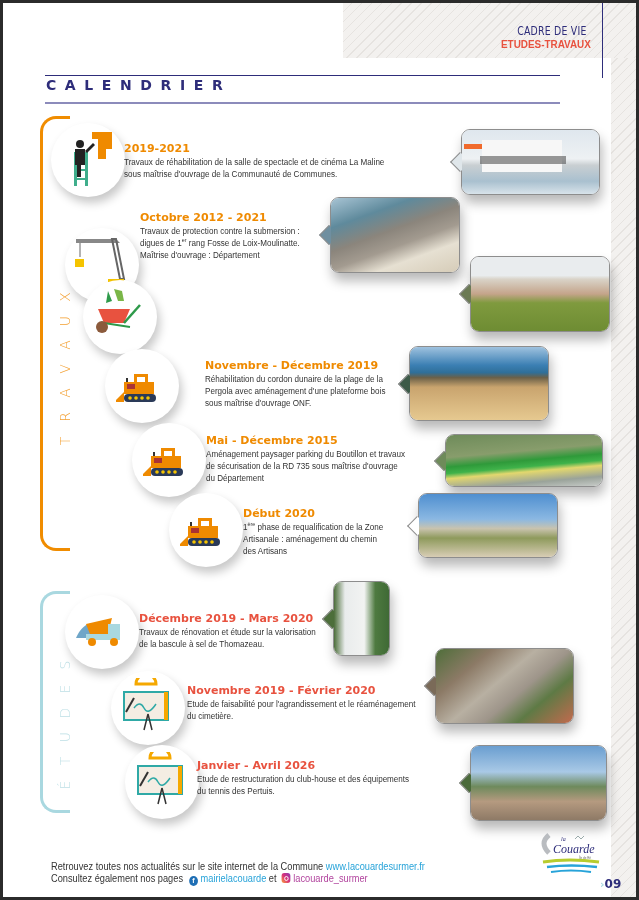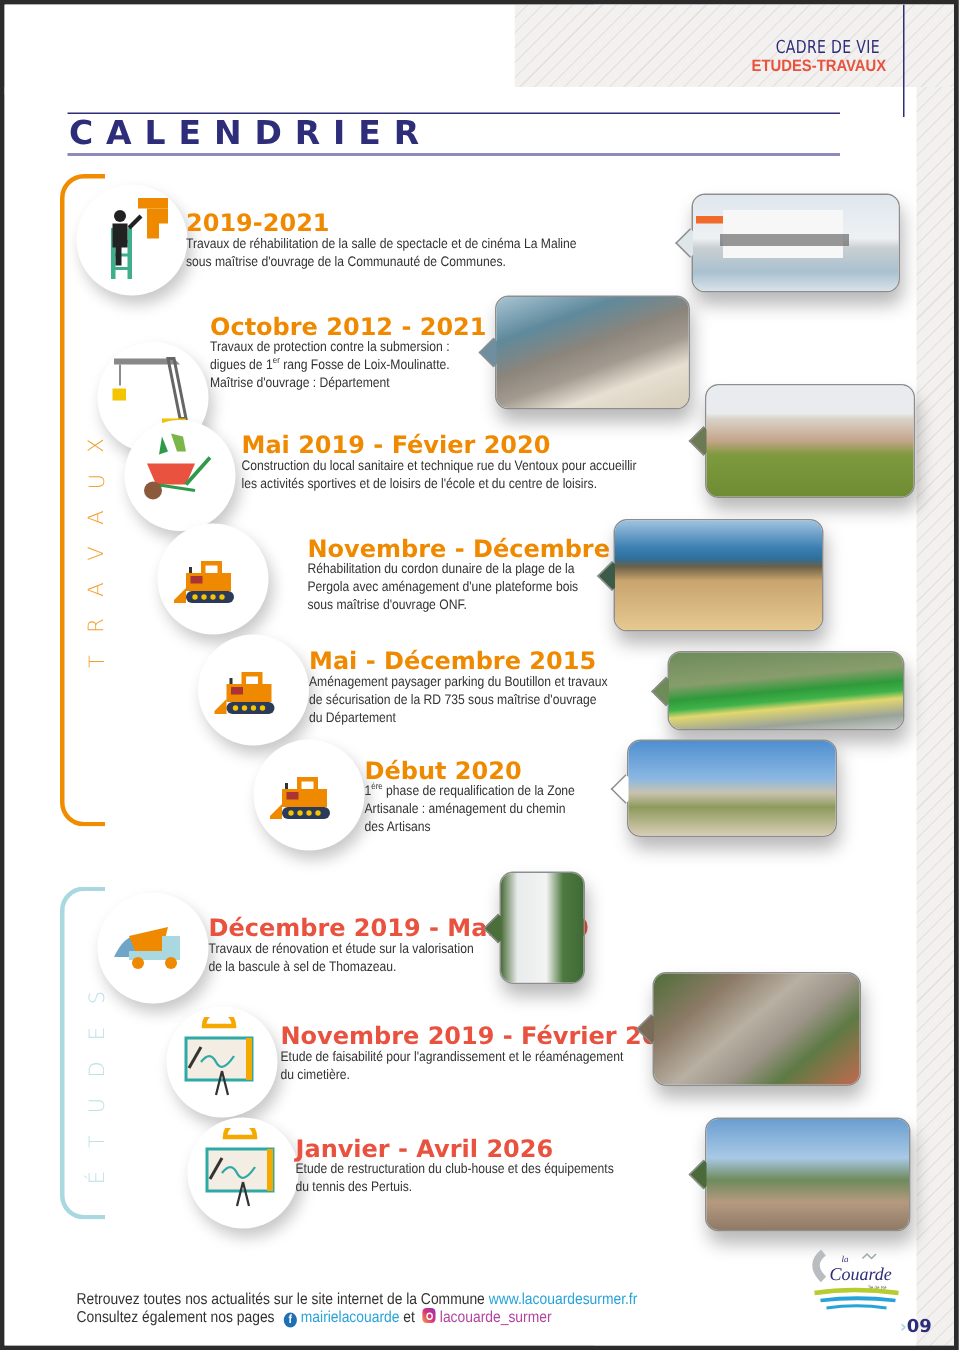"CALENDRIER" .title .main { font-size: 22px -> 14px }
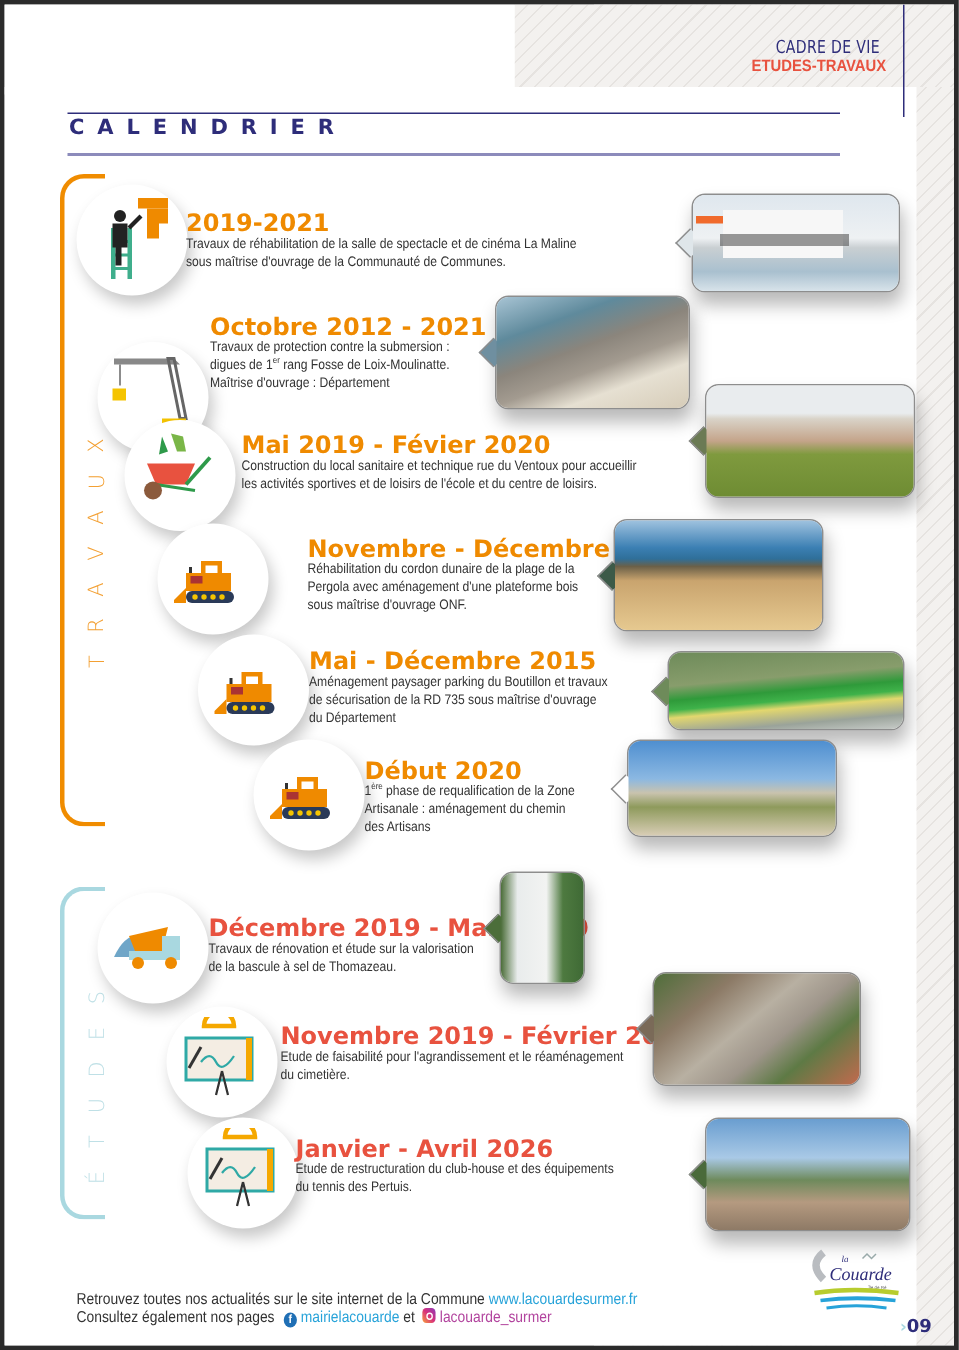"2019-2021" .item .date { font-size: 16px -> 11px }
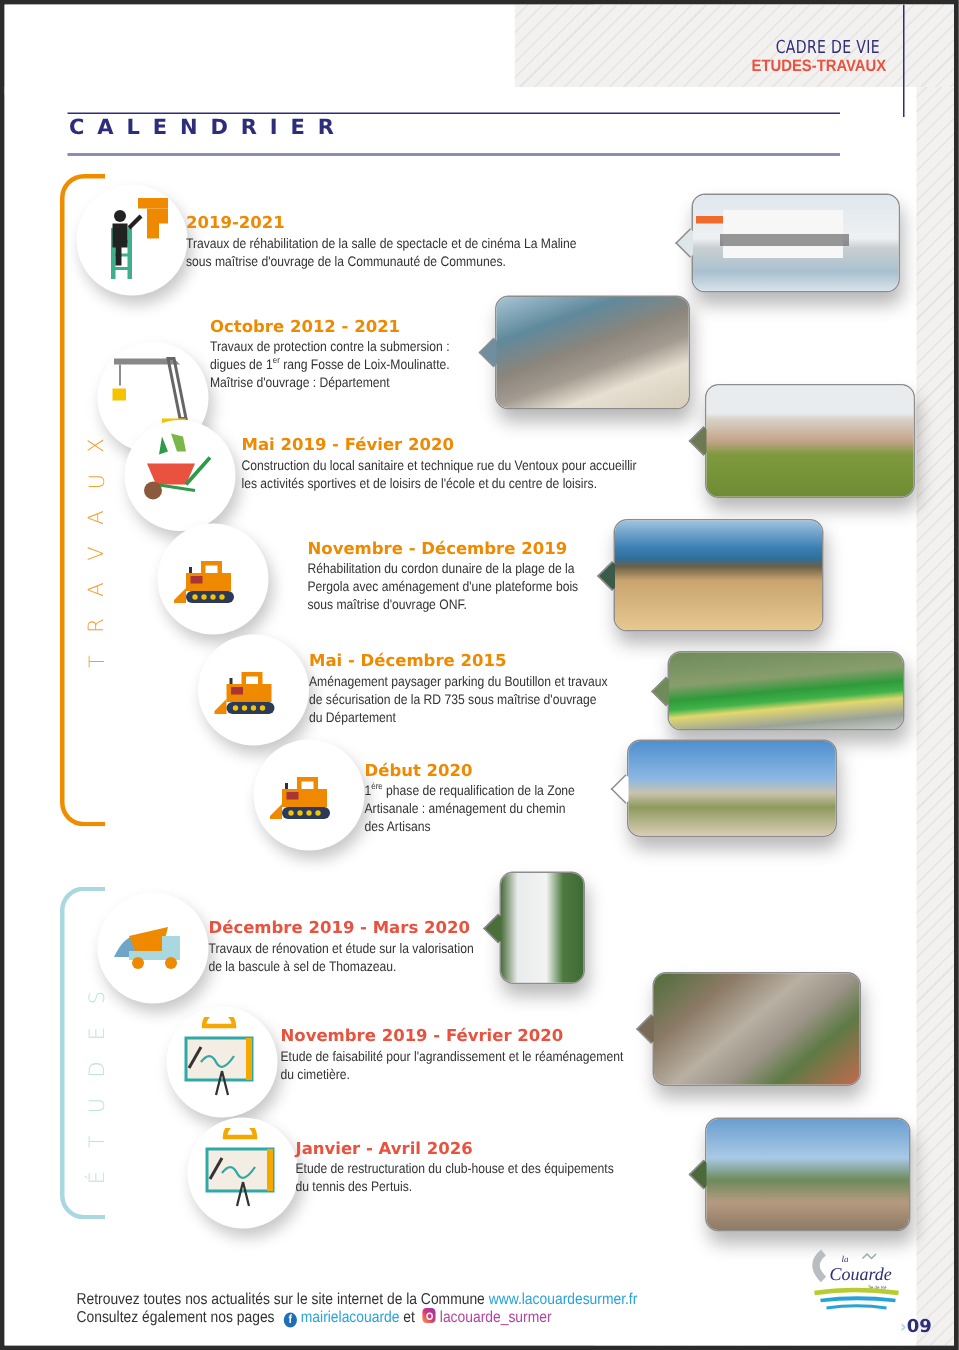"Mai 2019 - Févier 2020" div.item { html: <div> <div>Mai 2019 - Févier 2020</div> <div><span>Construction du local sanitaire et technique rue du Ventoux pour accueillir</span></div> <div><span>les activités sportives et de loisirs de l'école et du centre de loisirs.</span></div> </div> -> none }
